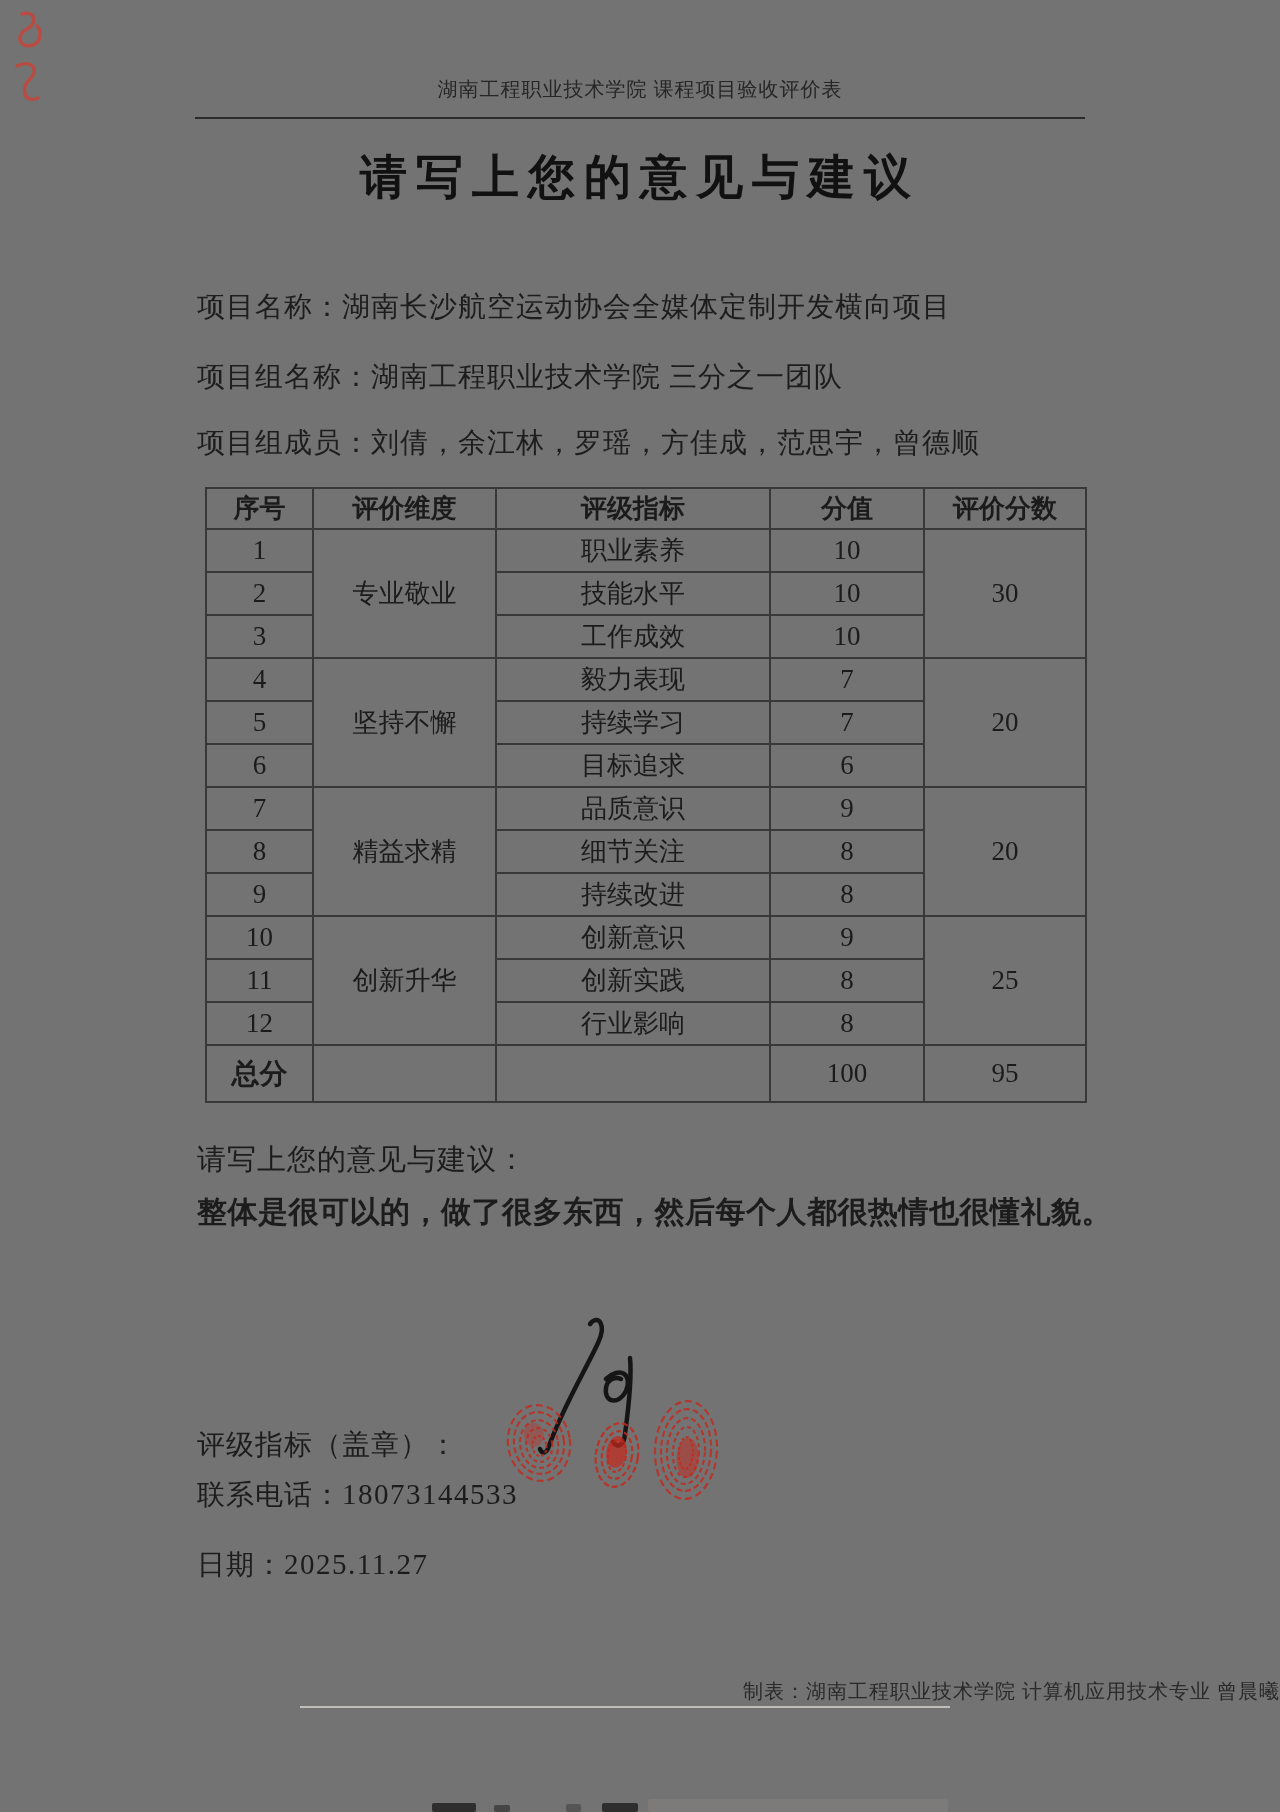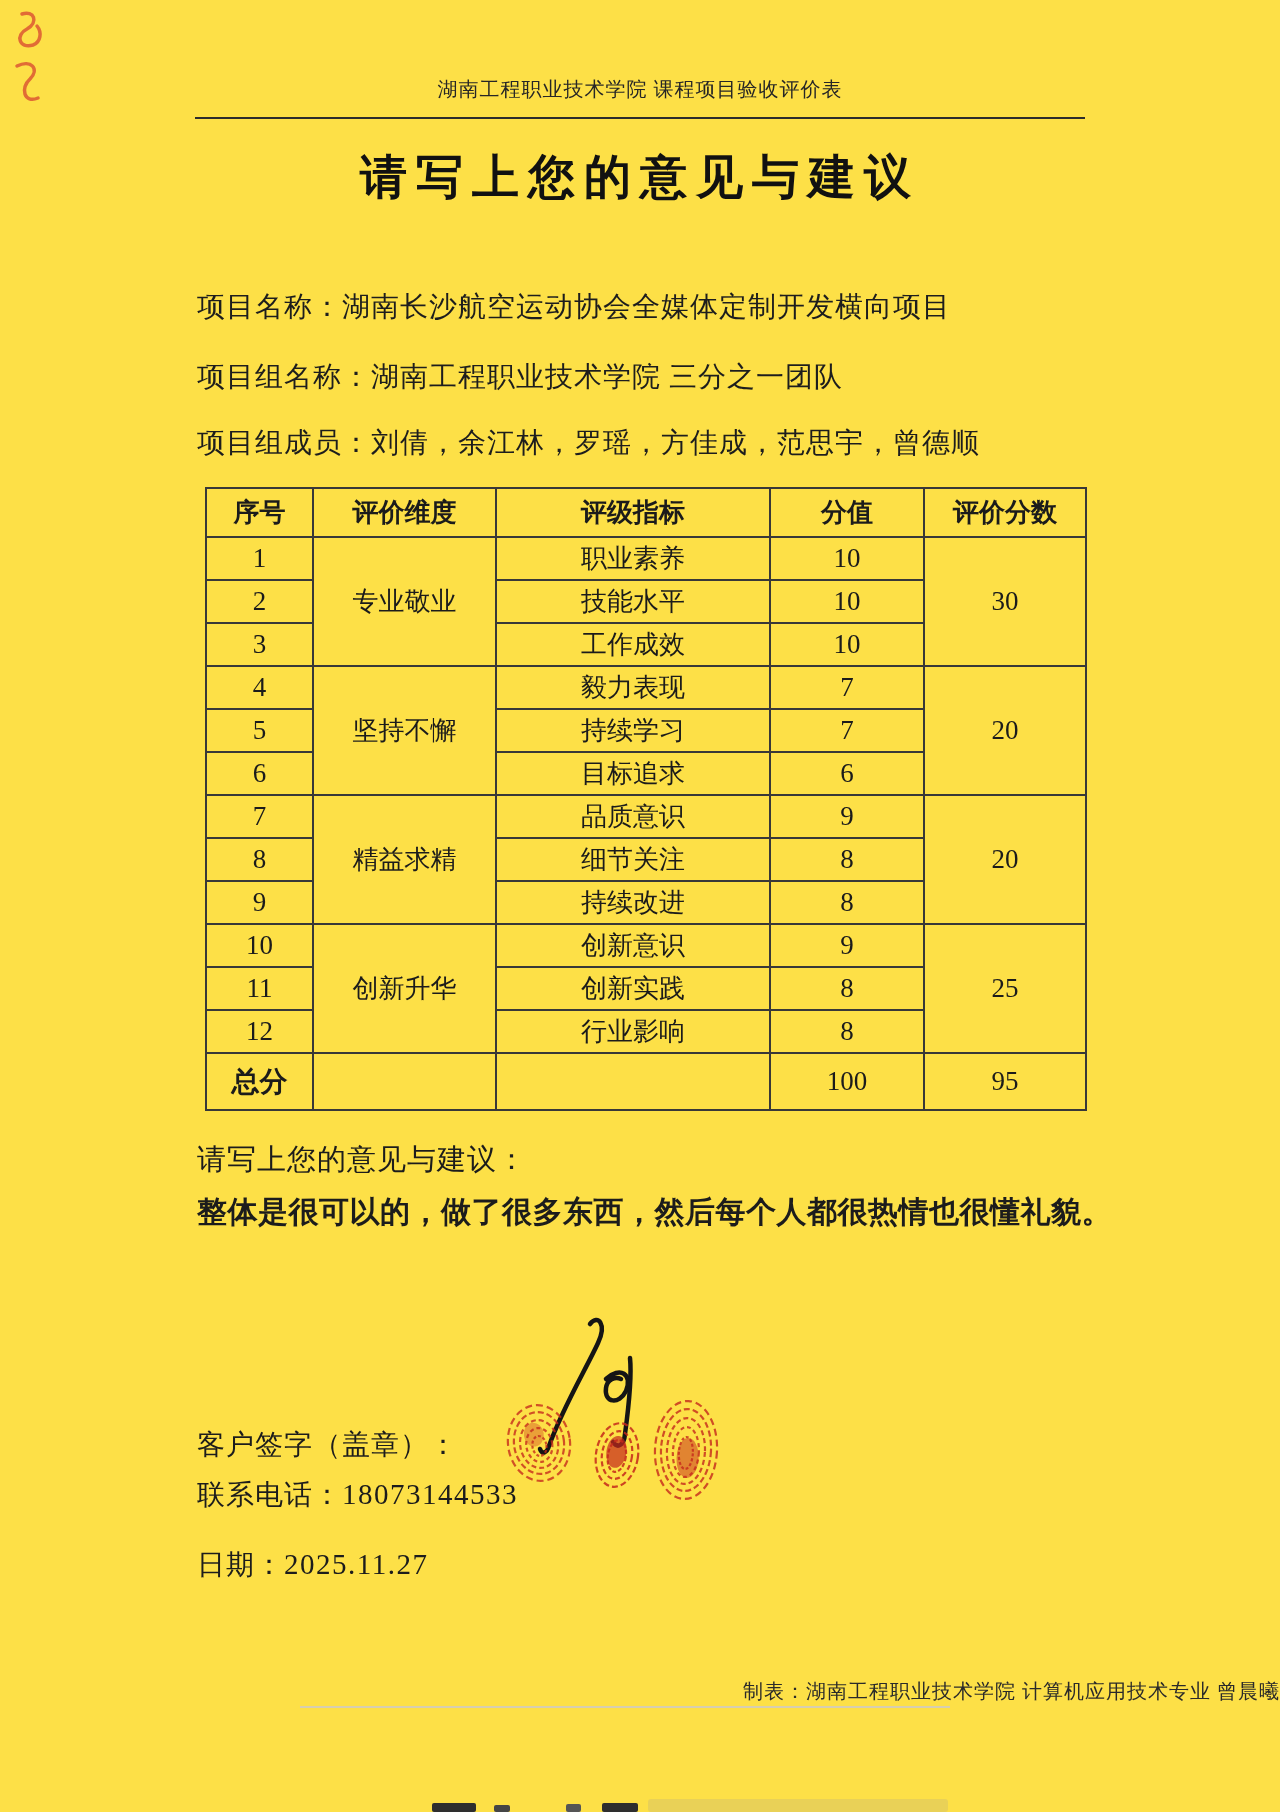"湖南工程职业技术学院 课程项目验收评价表" .page { background: #fde047 -> #737373 }
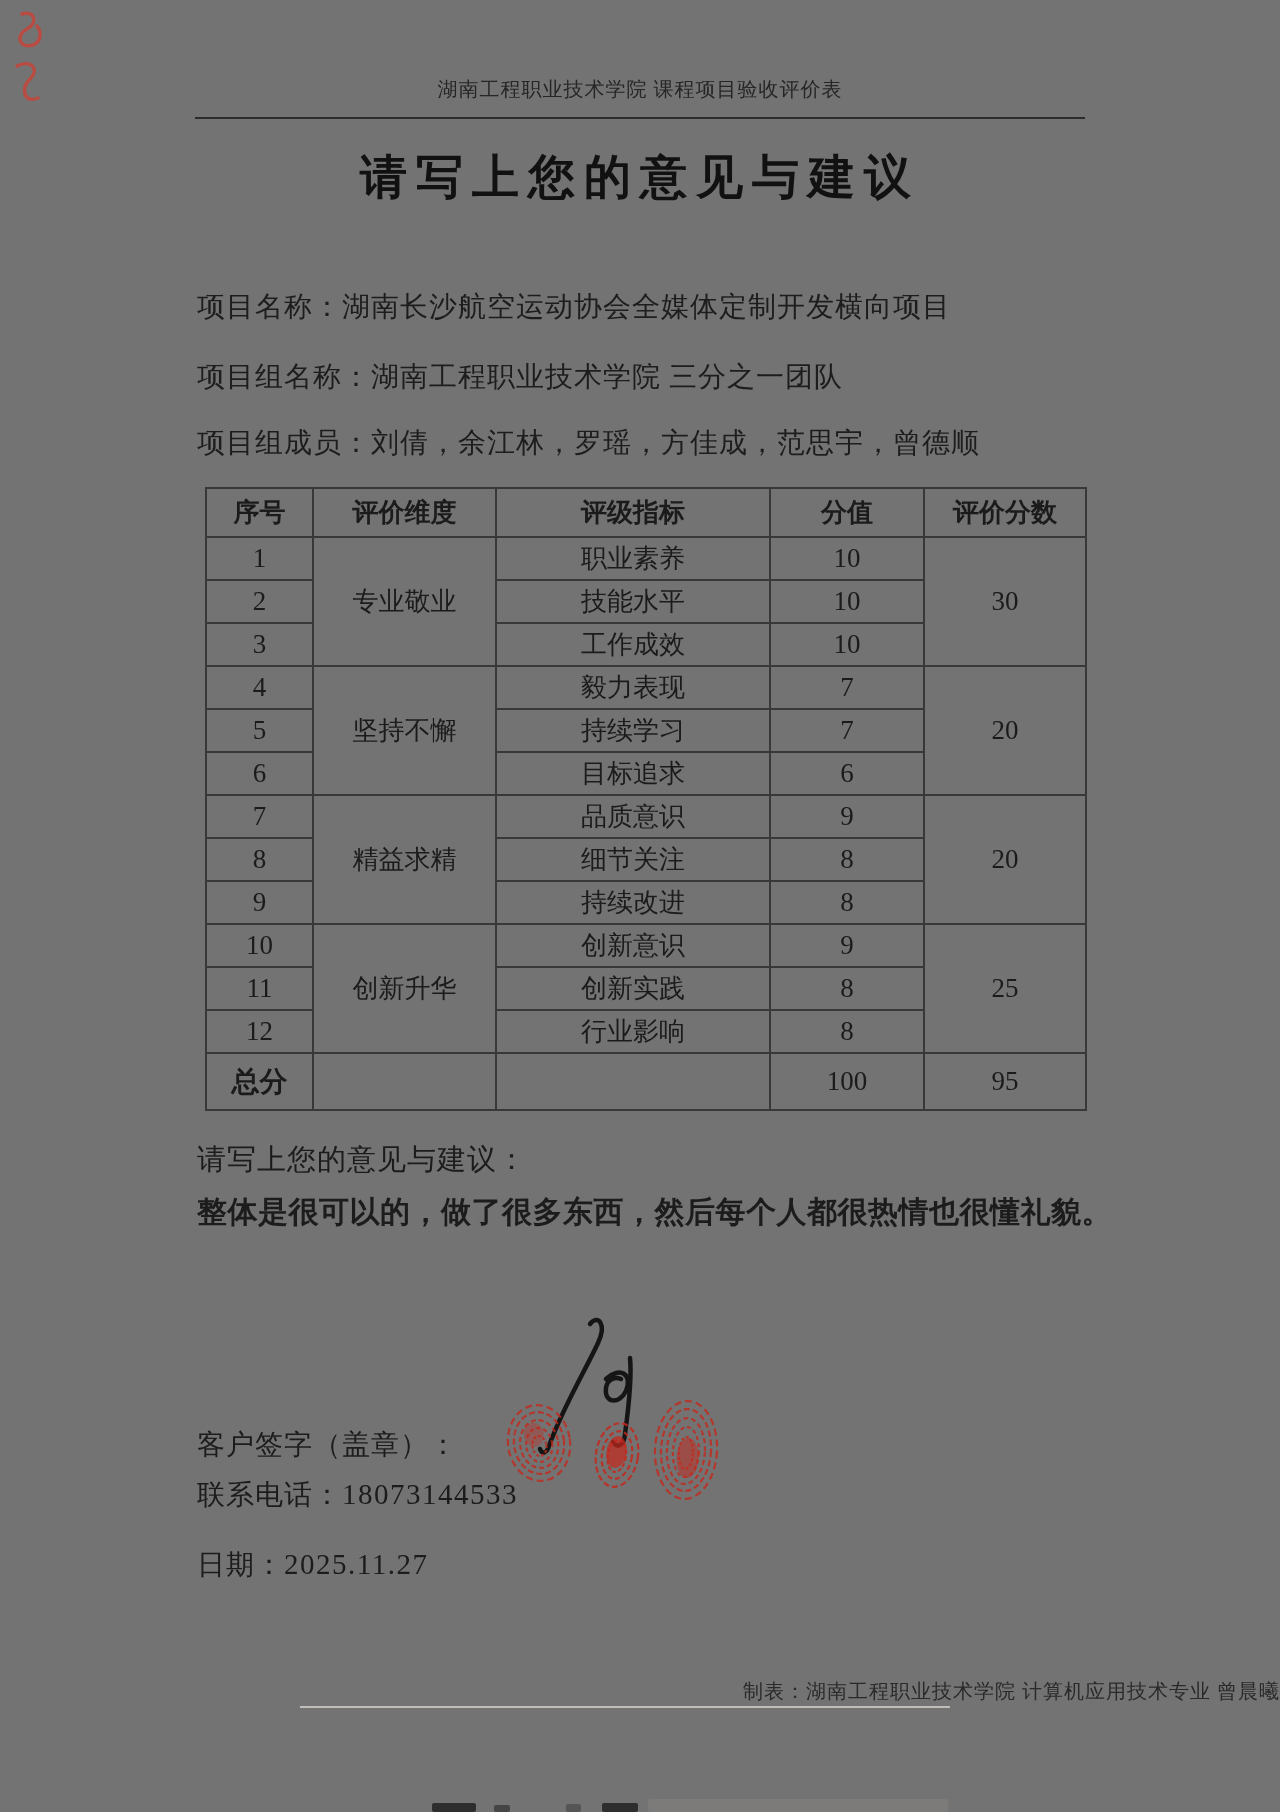"序号" table.eval thead tr { height: 49px -> 41px }
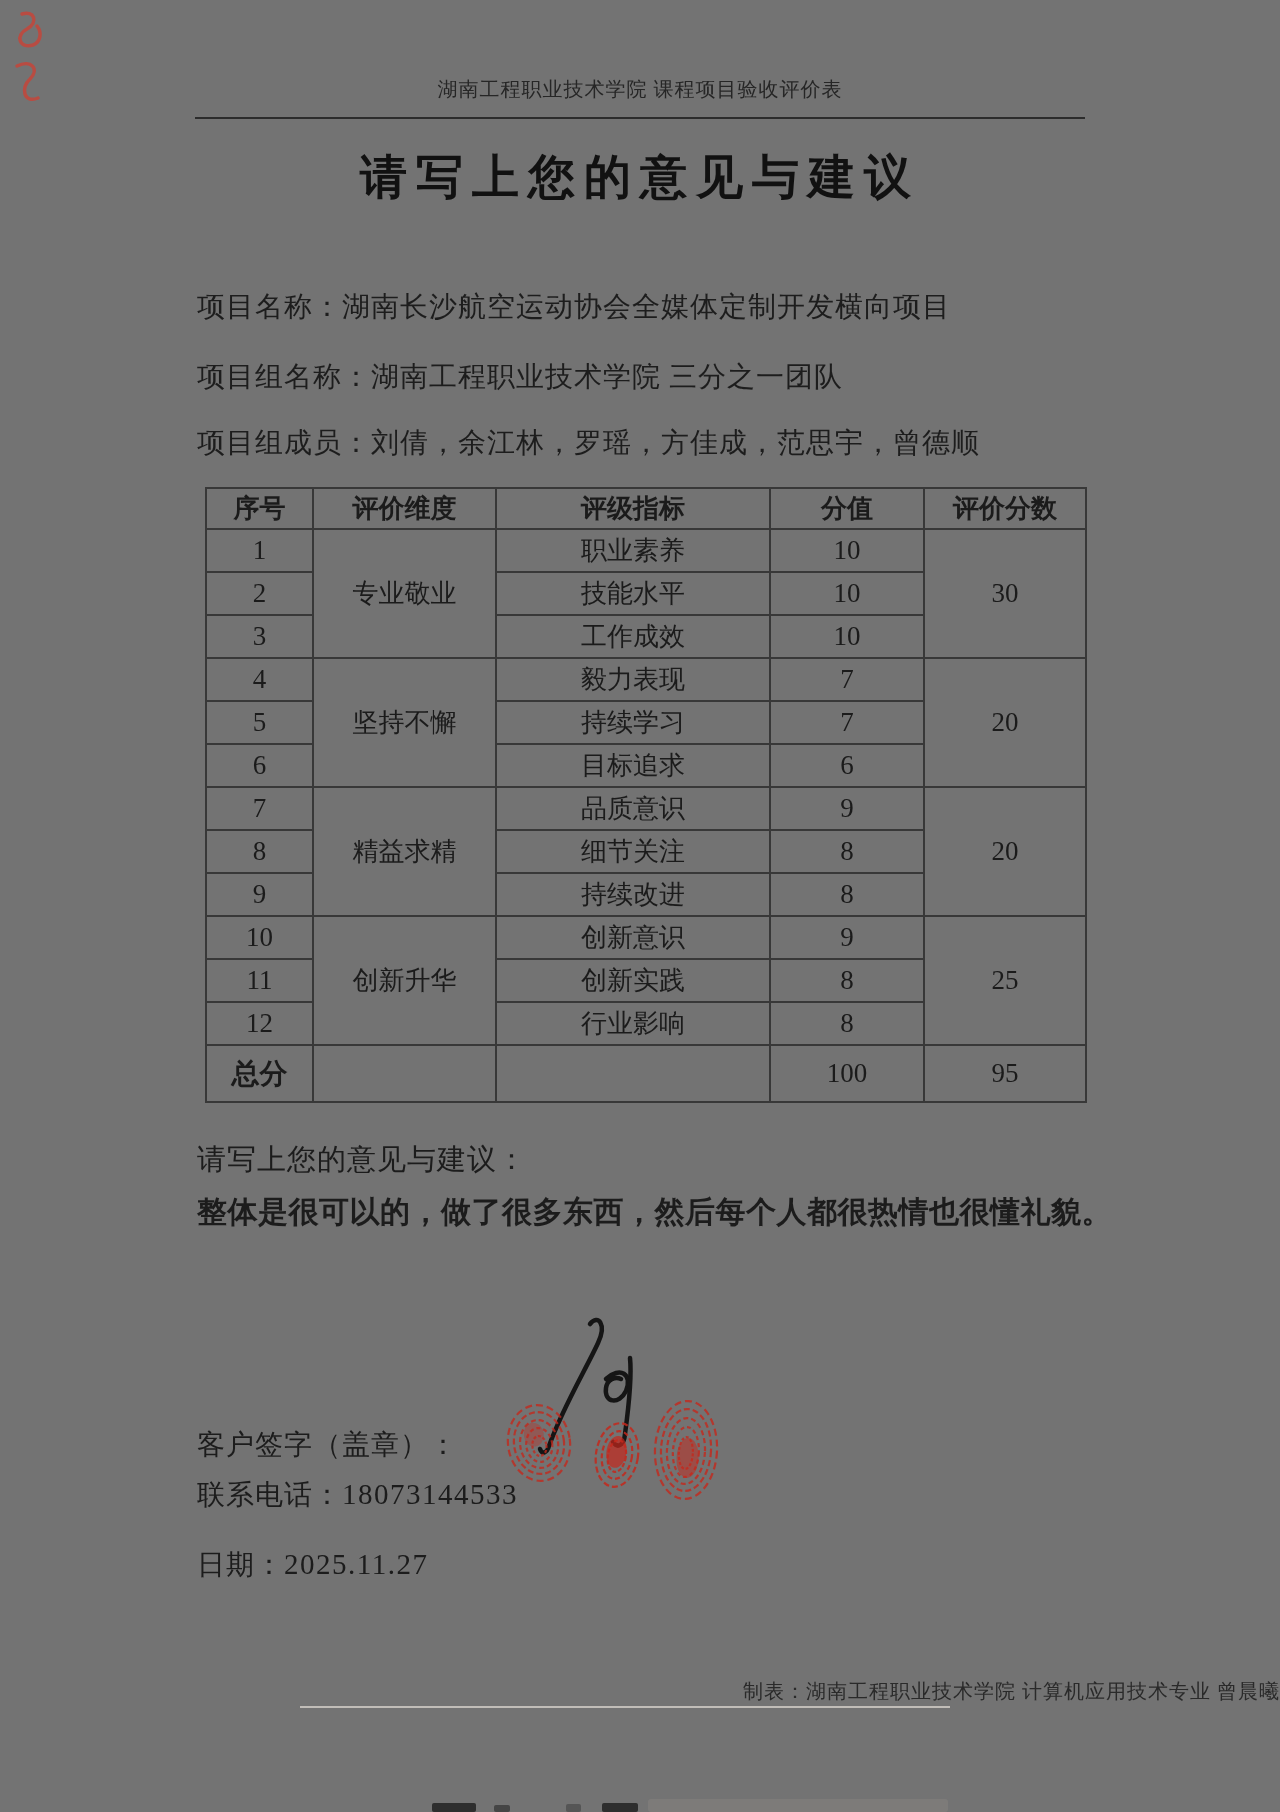"客户签字（盖章）：" div.abs { text: 客户签字 -> 评级指标 }
